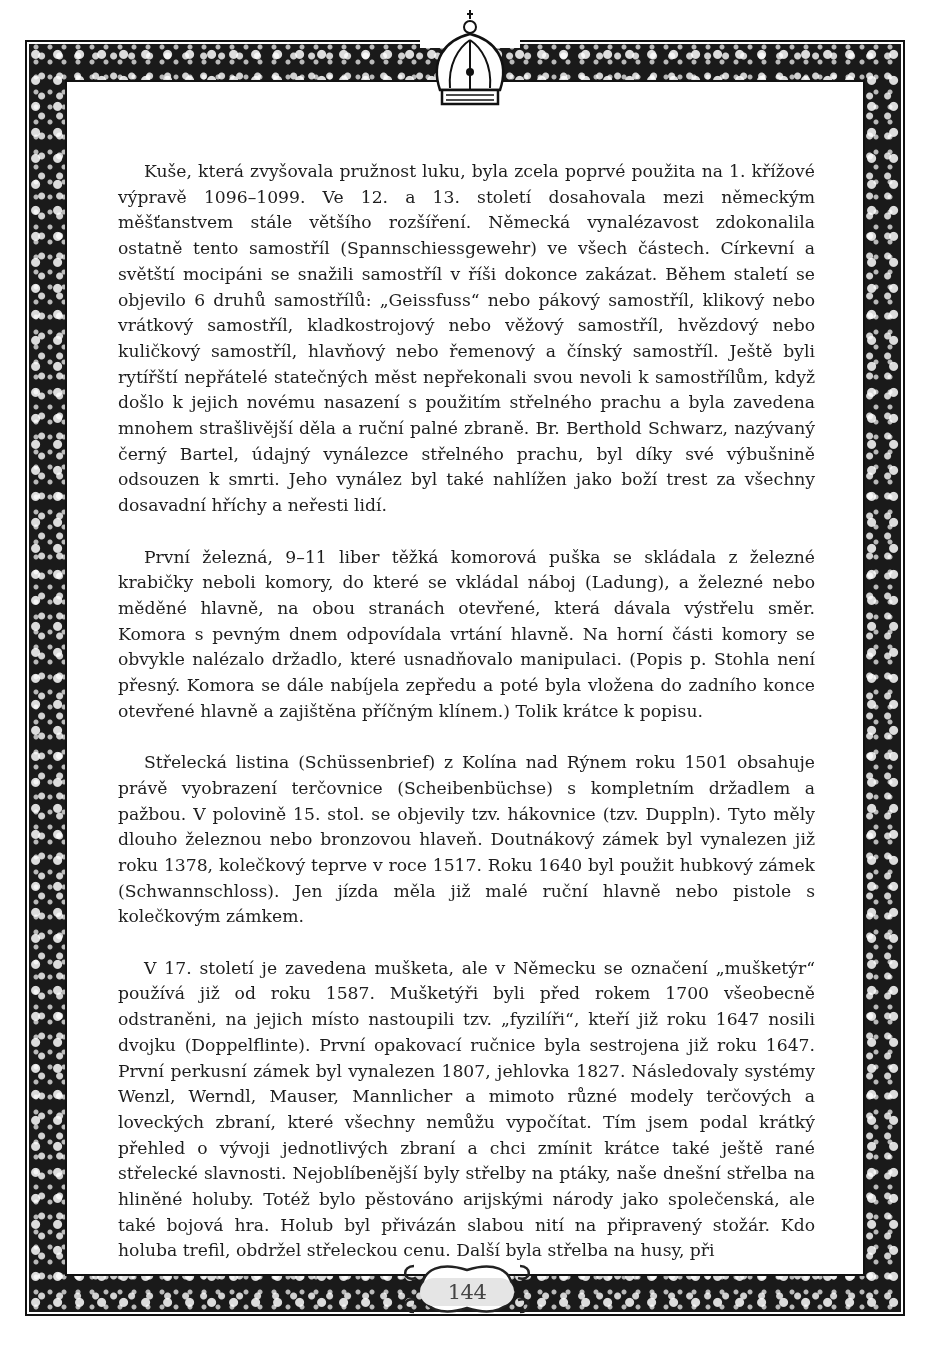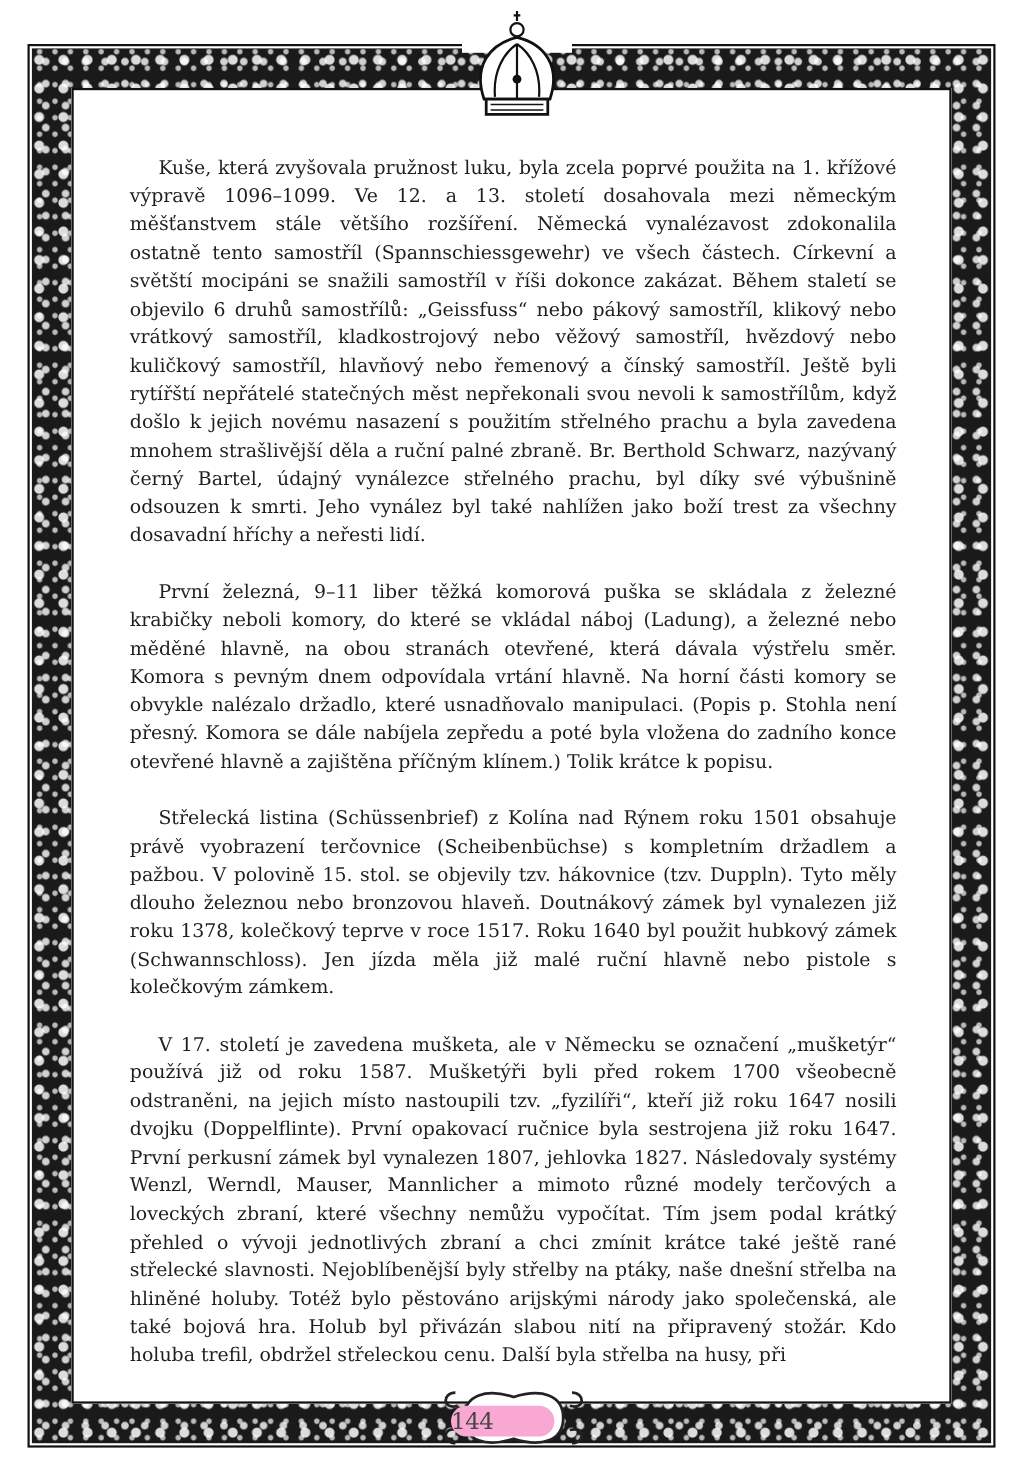"Kuše, která zvyšovala pružnost luku," .text-column { top: 141px -> 159px }
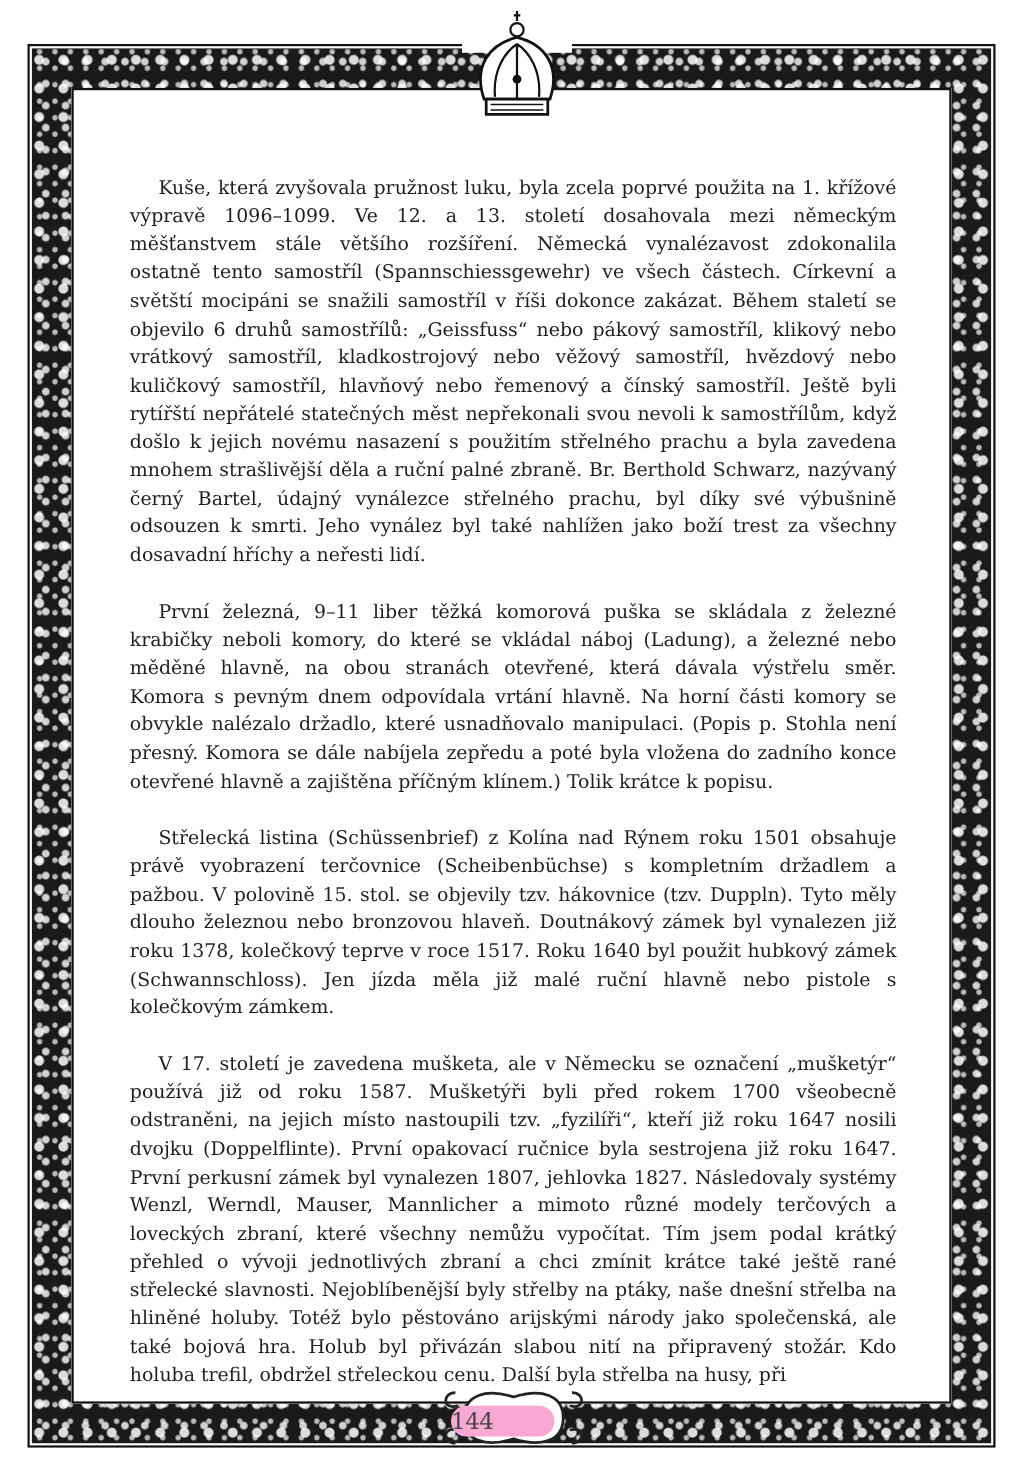"144" .page-number { background: #f9a8d4 -> #e5e5e5; left: 410px -> 420px; text-align: none -> center }
